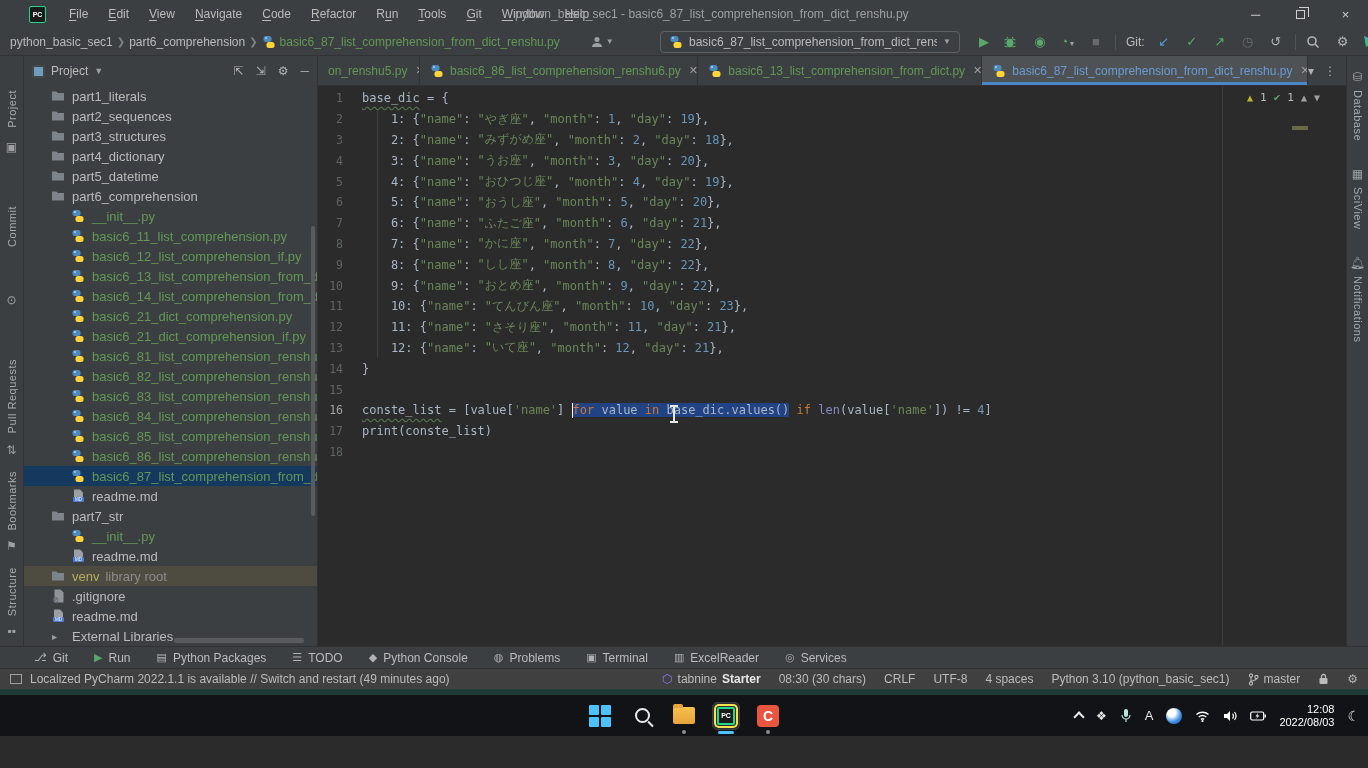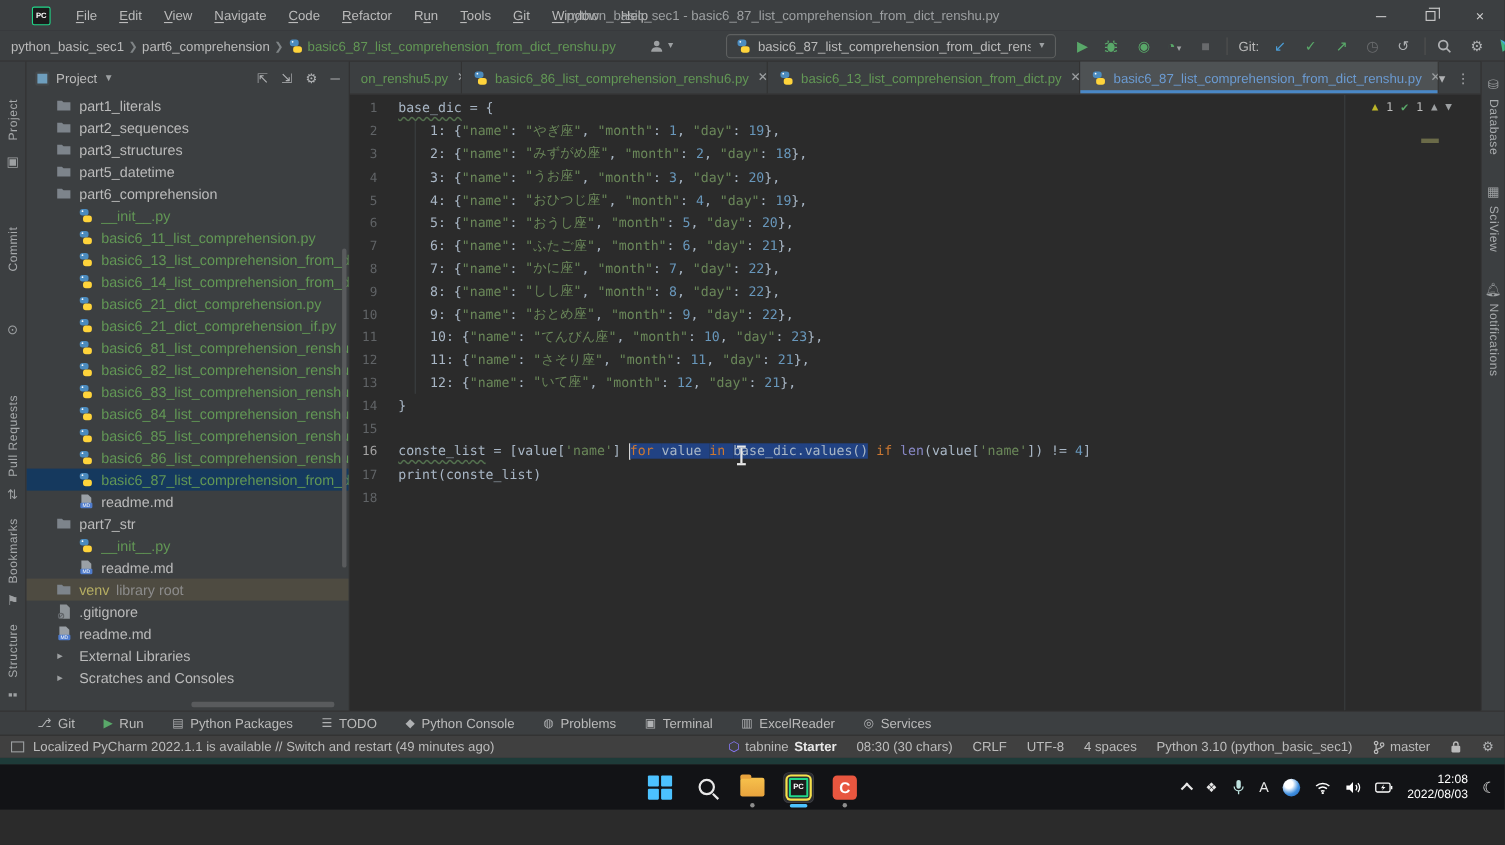"part4_dictionary" div.trow { html: none -> <div> <span> <span> <svg> <path></path> </svg> </span> </span> <span>part4_dictionary</span> </div> }
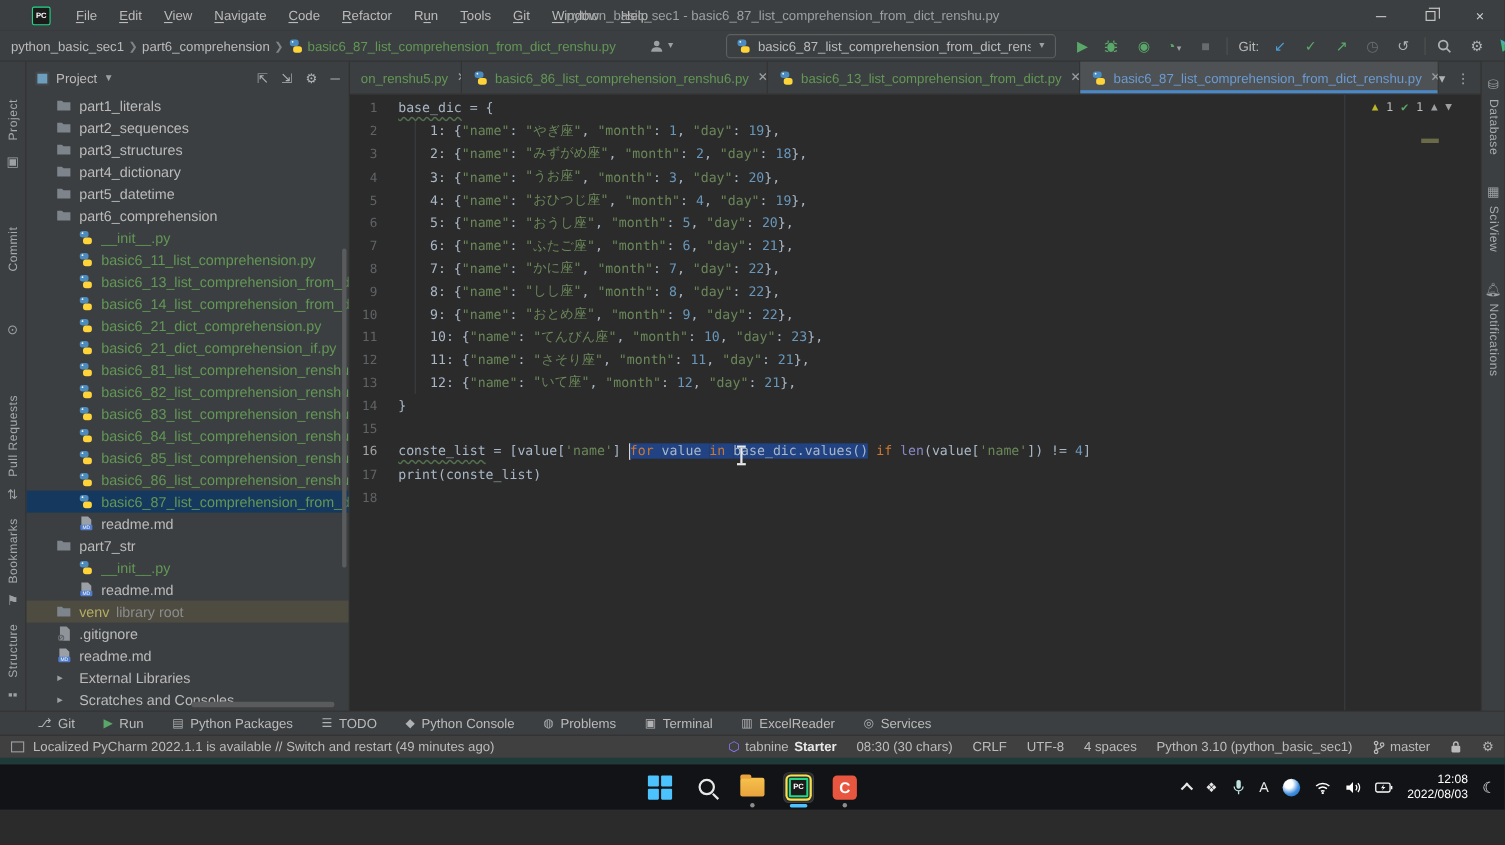"basic6_12_list_comprehension_if.py" div.trow { html: none -> <div> <span> <span> <svg> <rect></rect> <rect></rect> <circle></circle> </svg> </span> </span> <span>basic6_12_list_comprehension_if.py</span> </div> }
